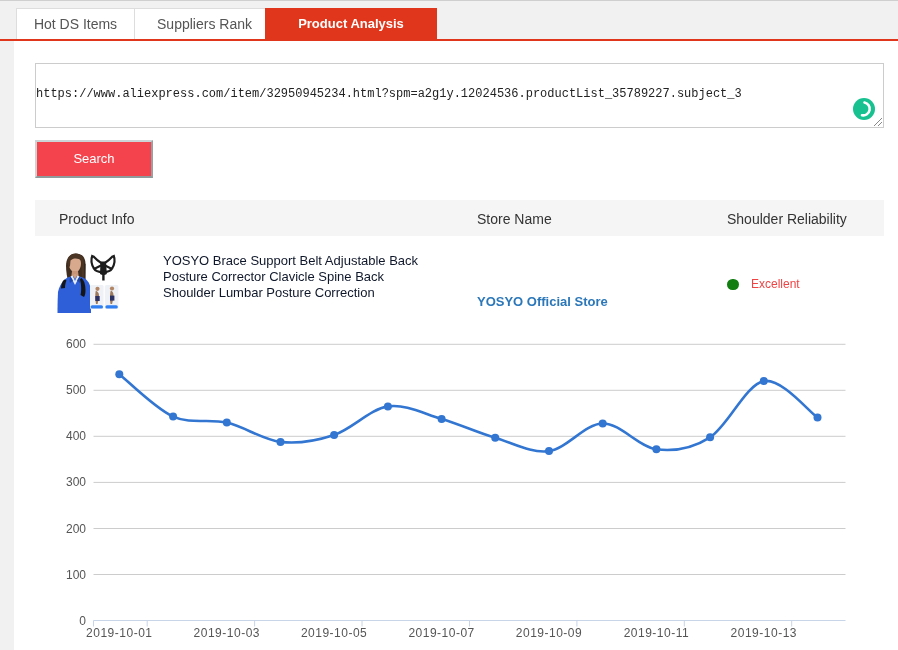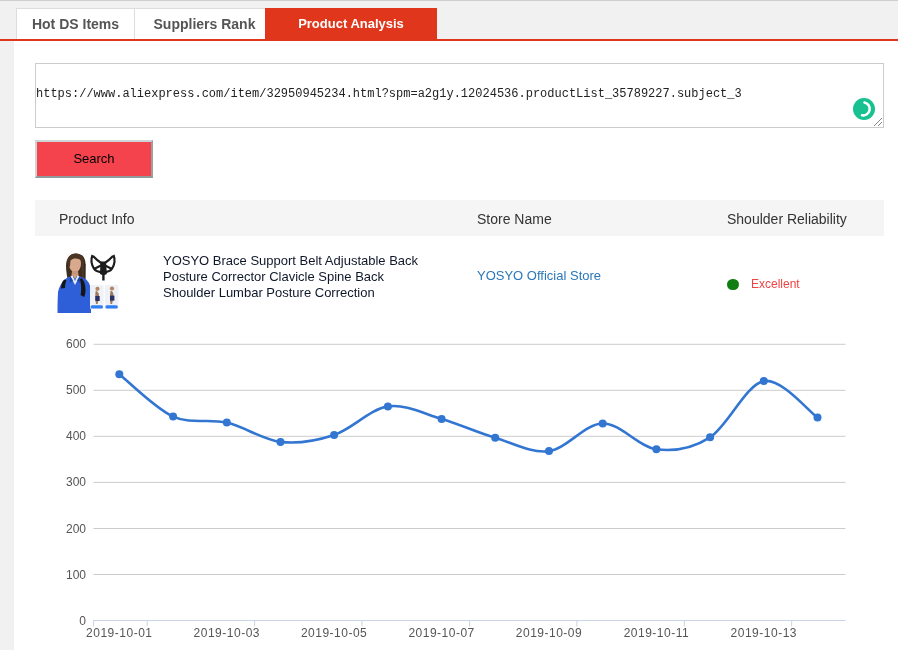"Hot DS Items" .tab { font-weight: bold -> none }
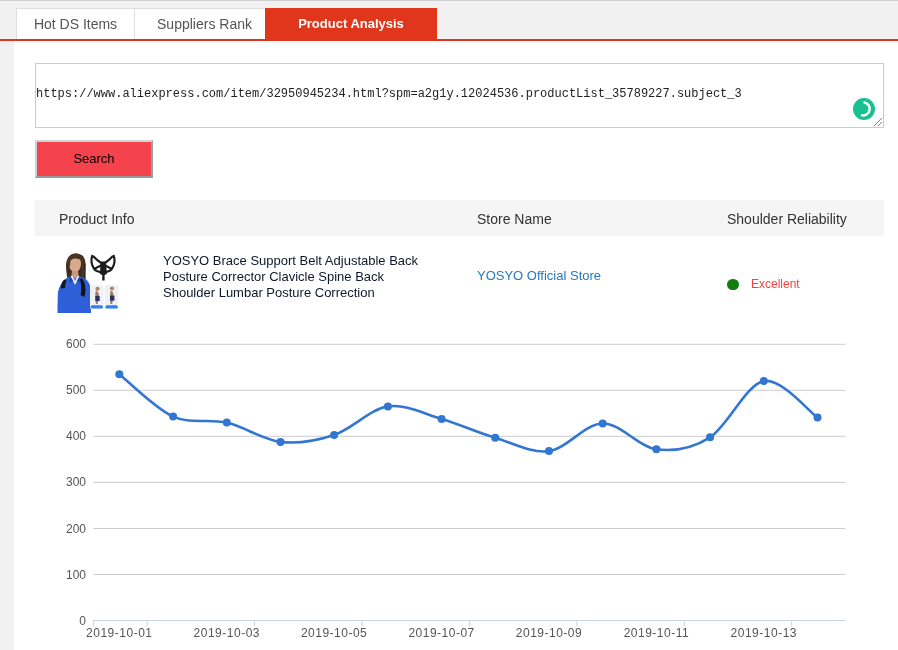"Search" .searchbtn { color: #000000 -> #ffffff }
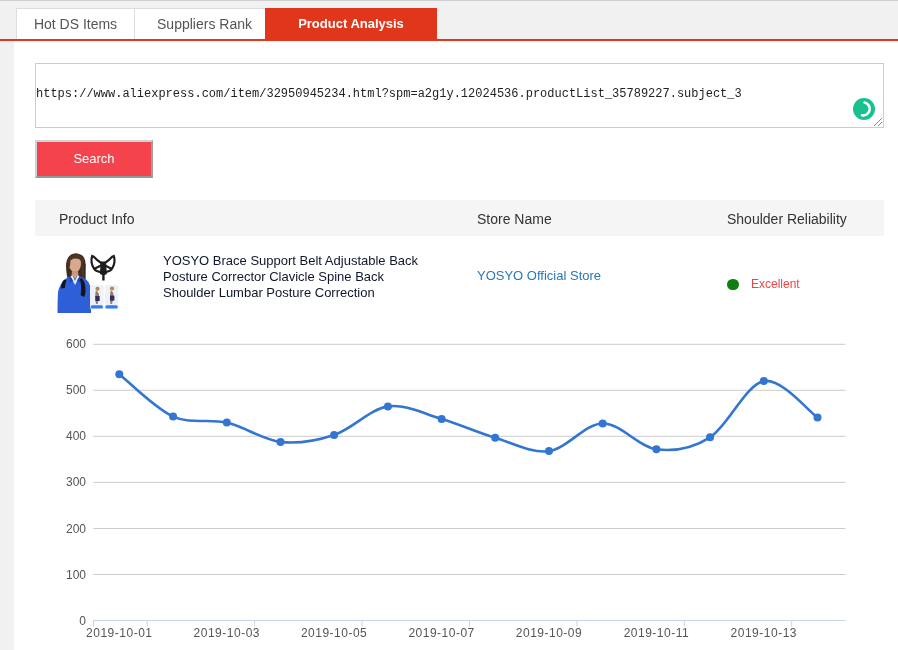"YOSYO Official Store" .store { font-weight: none -> bold; top: 268px -> 294px }
